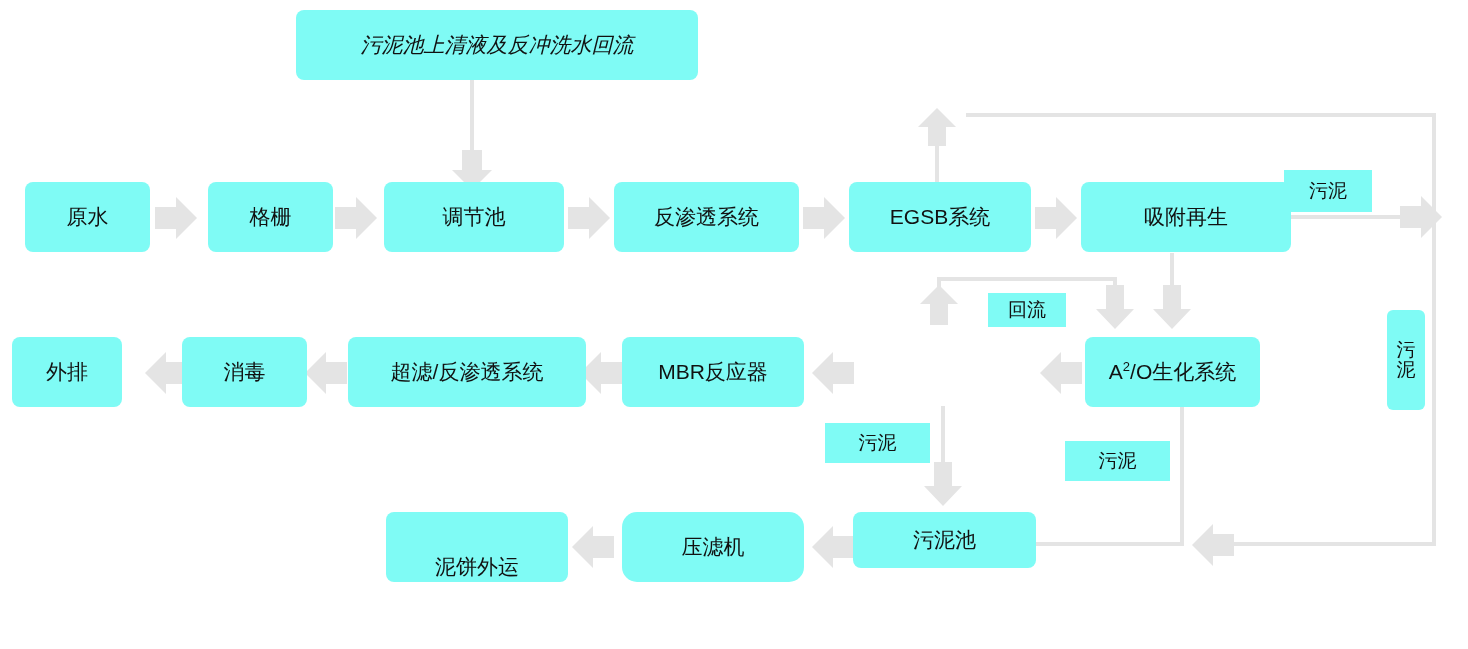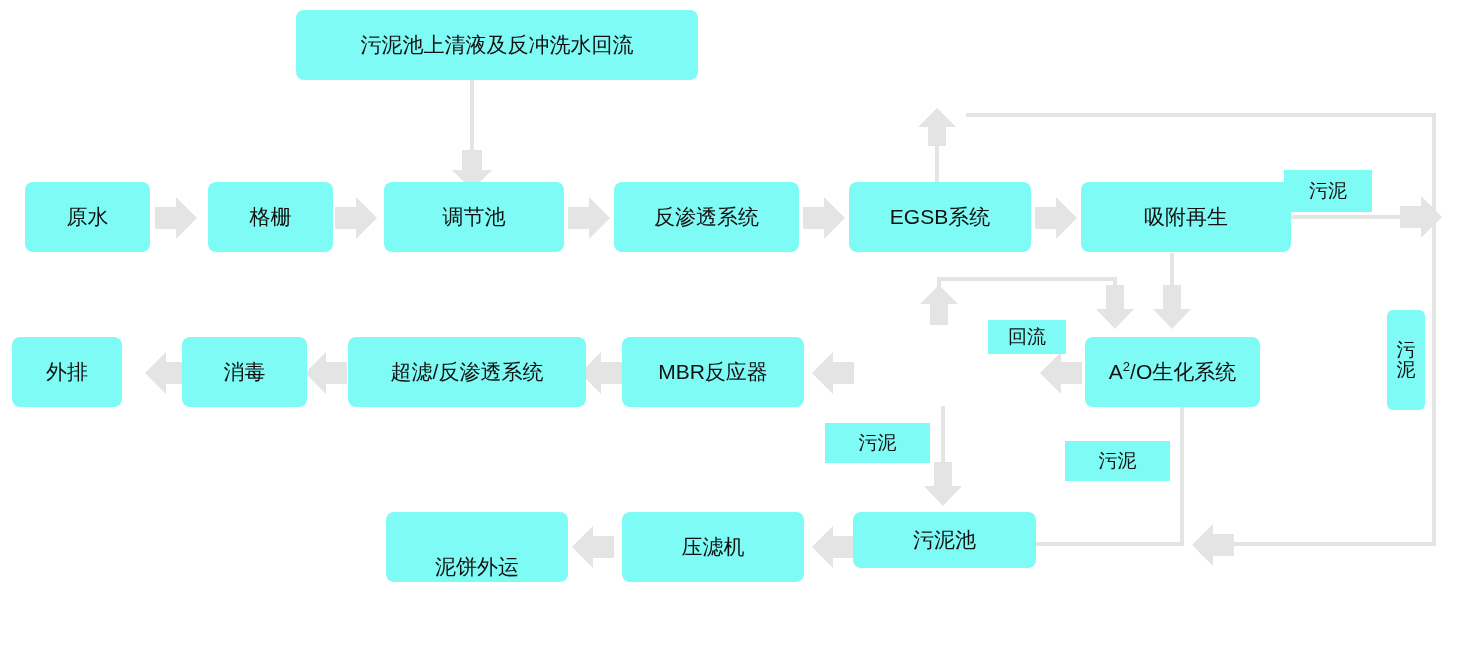"污泥池上清液及反冲洗水回流" div.node { font-style: none -> italic }
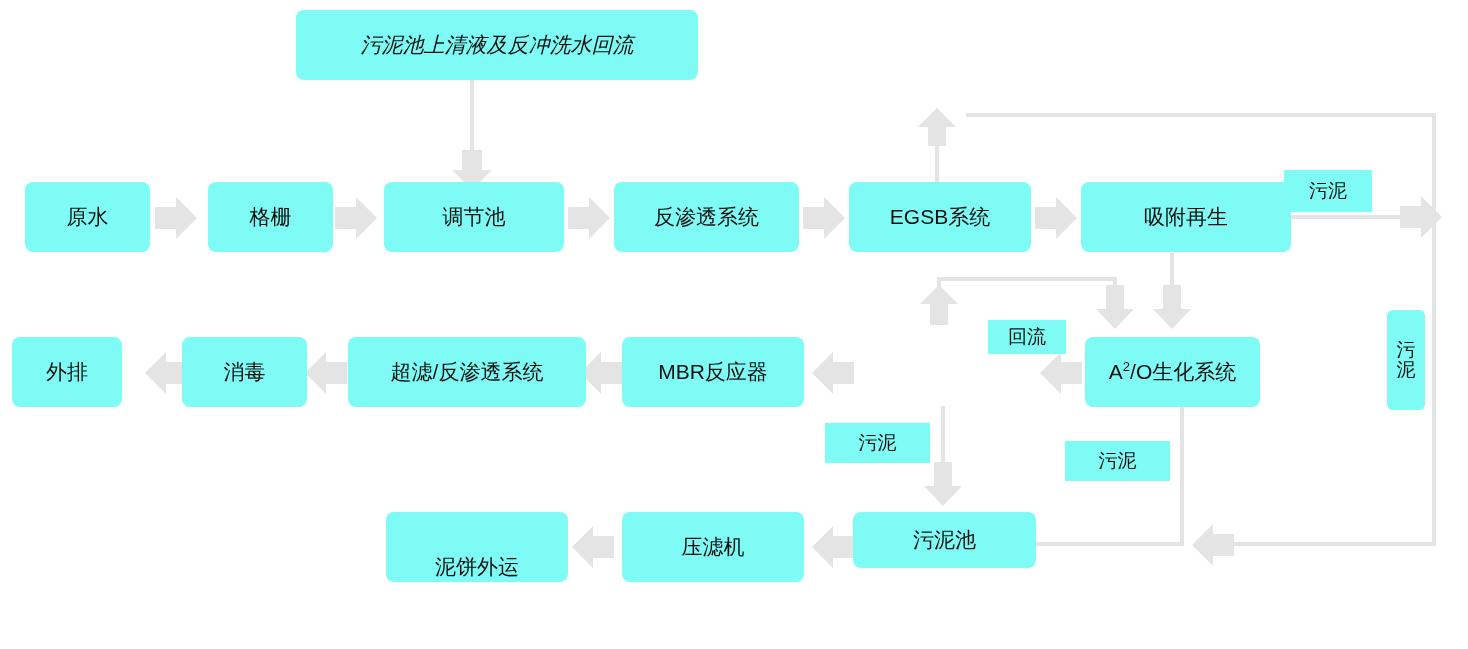"回流" div.node { margin-top: 27px -> none }
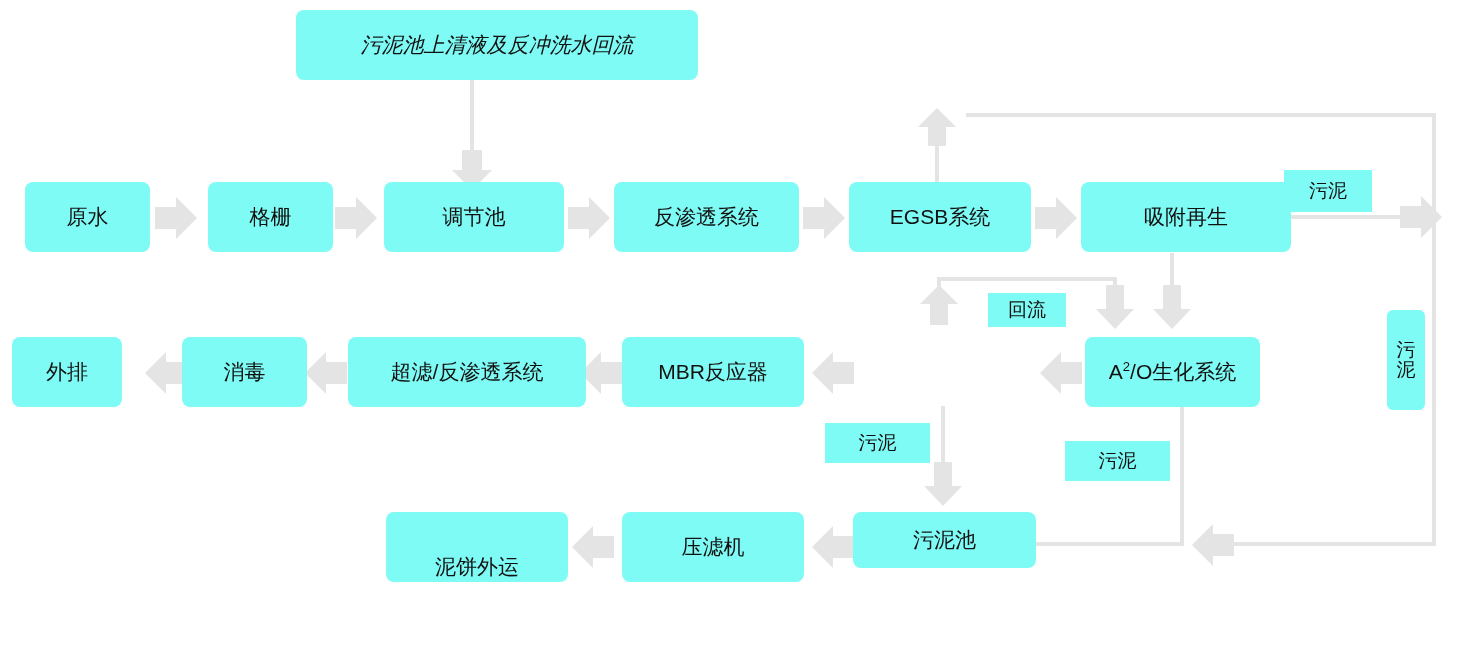"压滤机" div.node { border-radius: none -> 15px }
